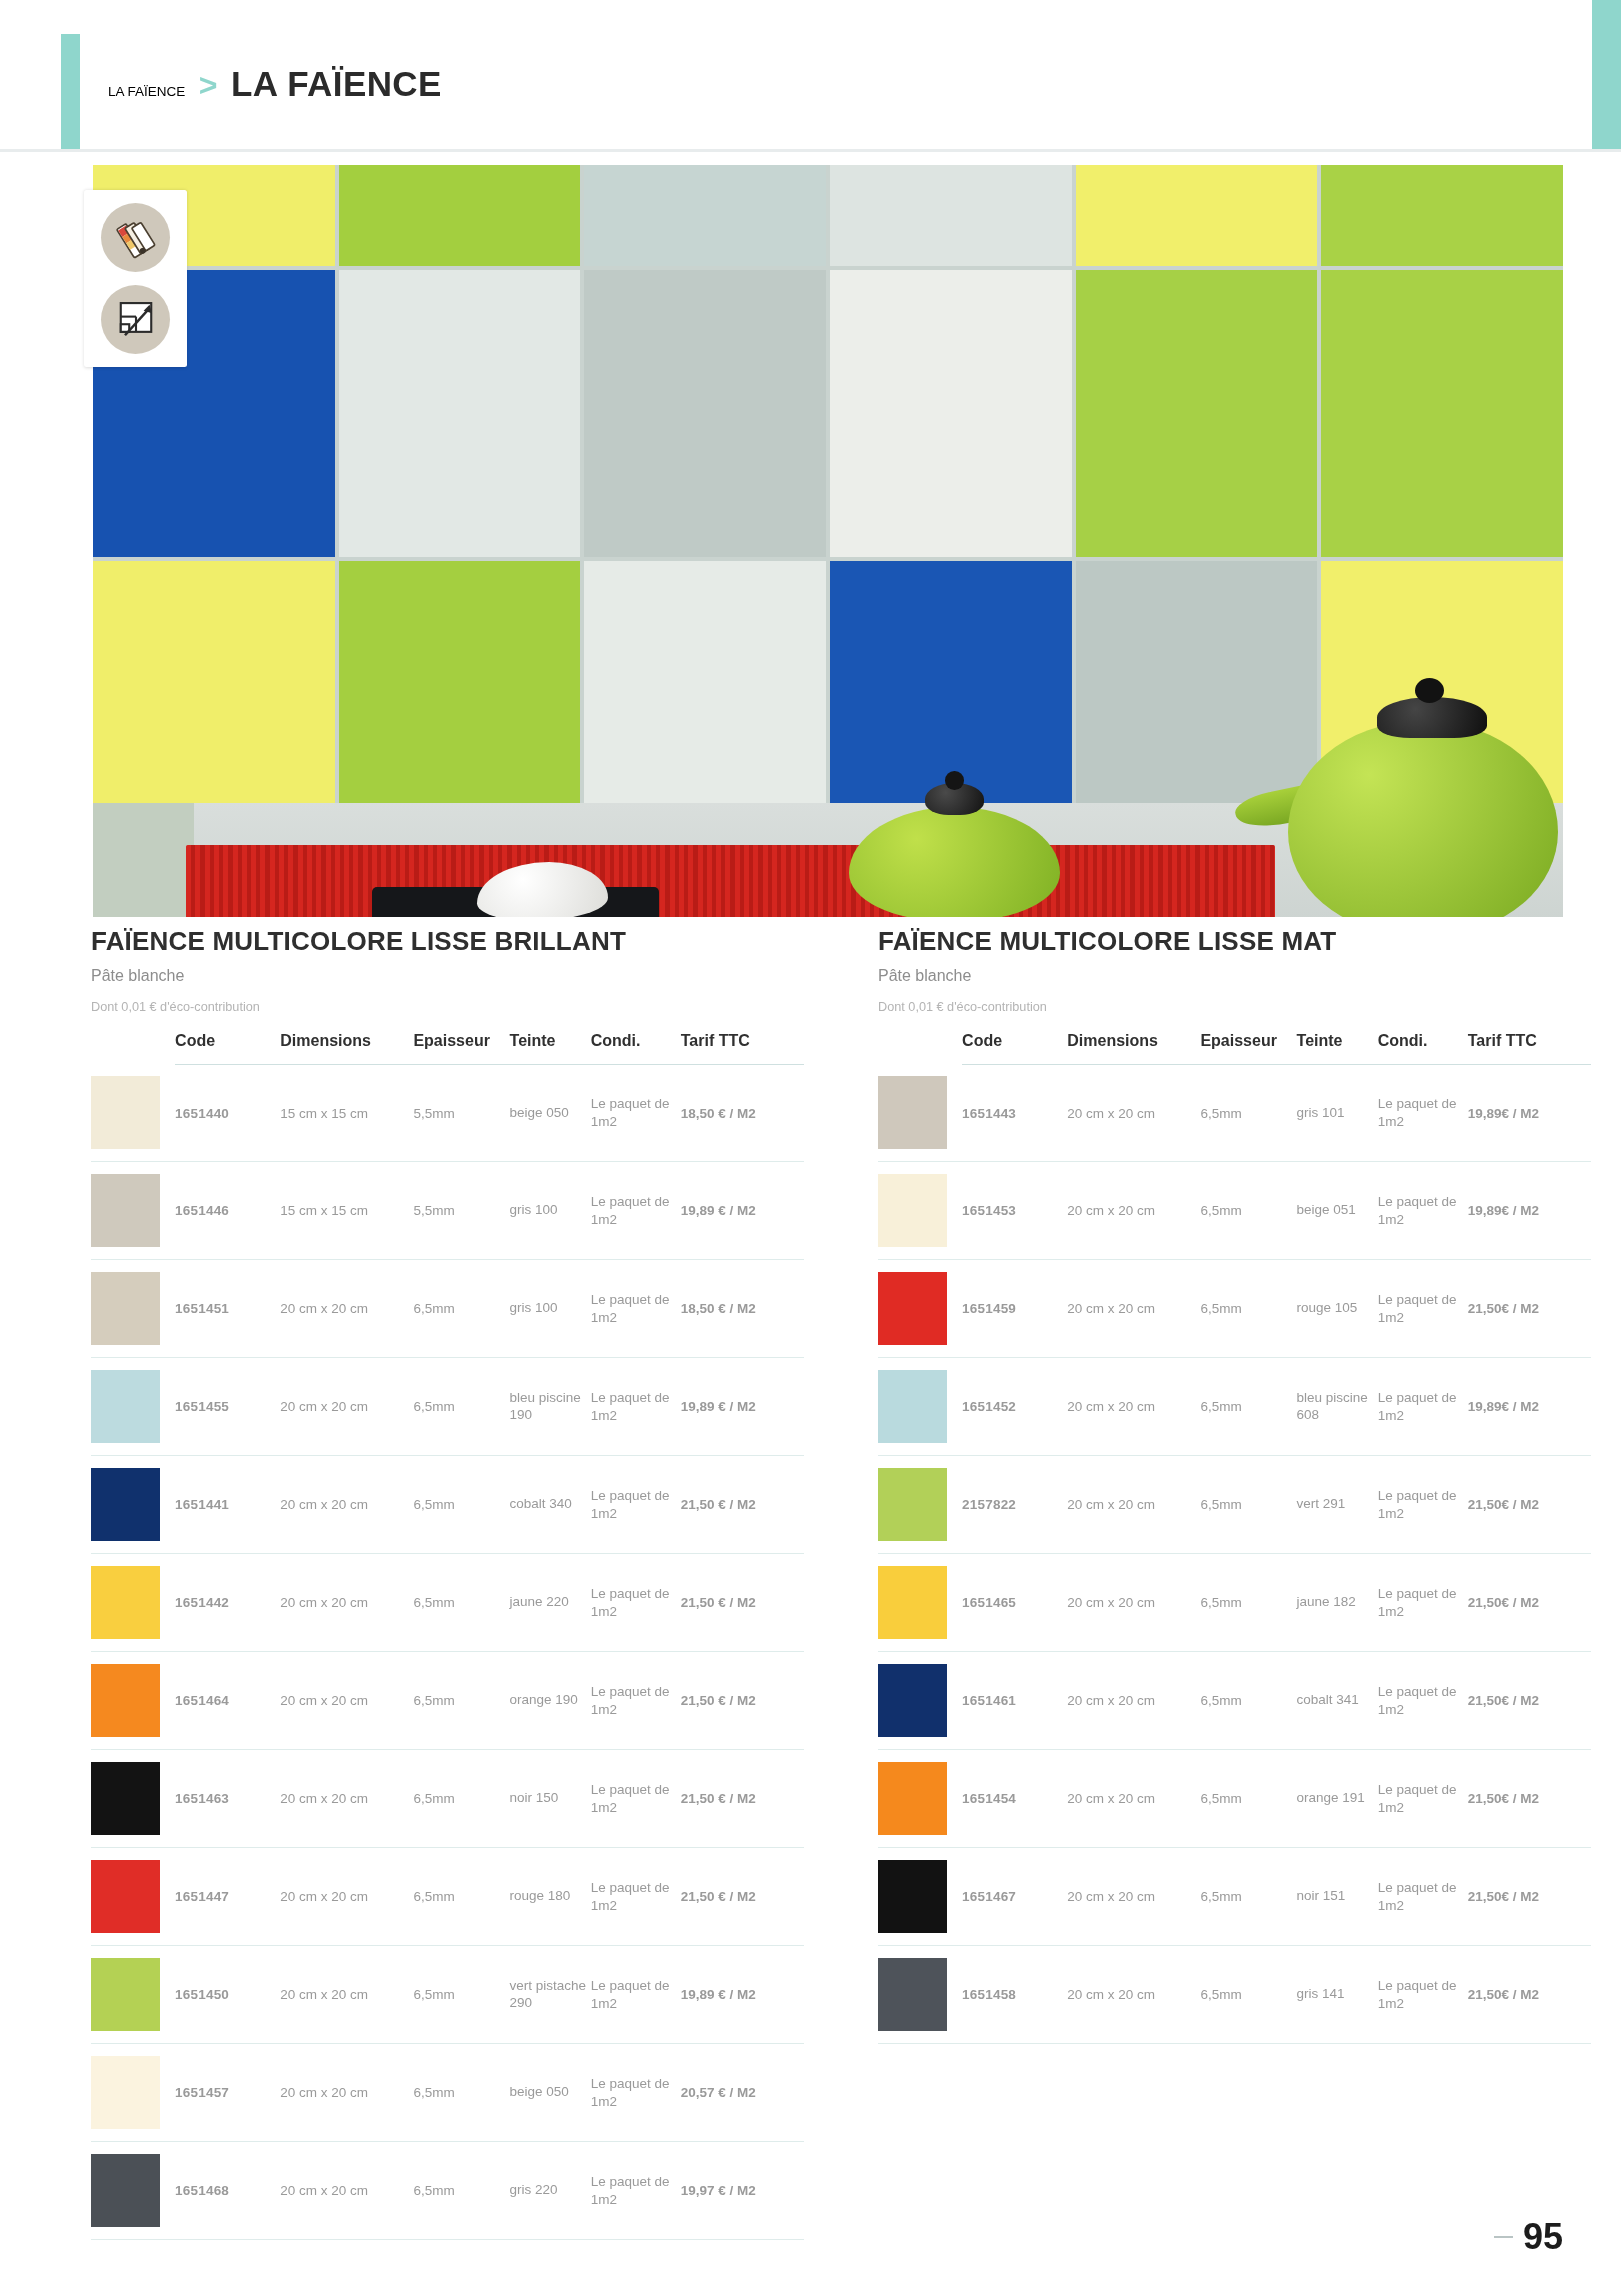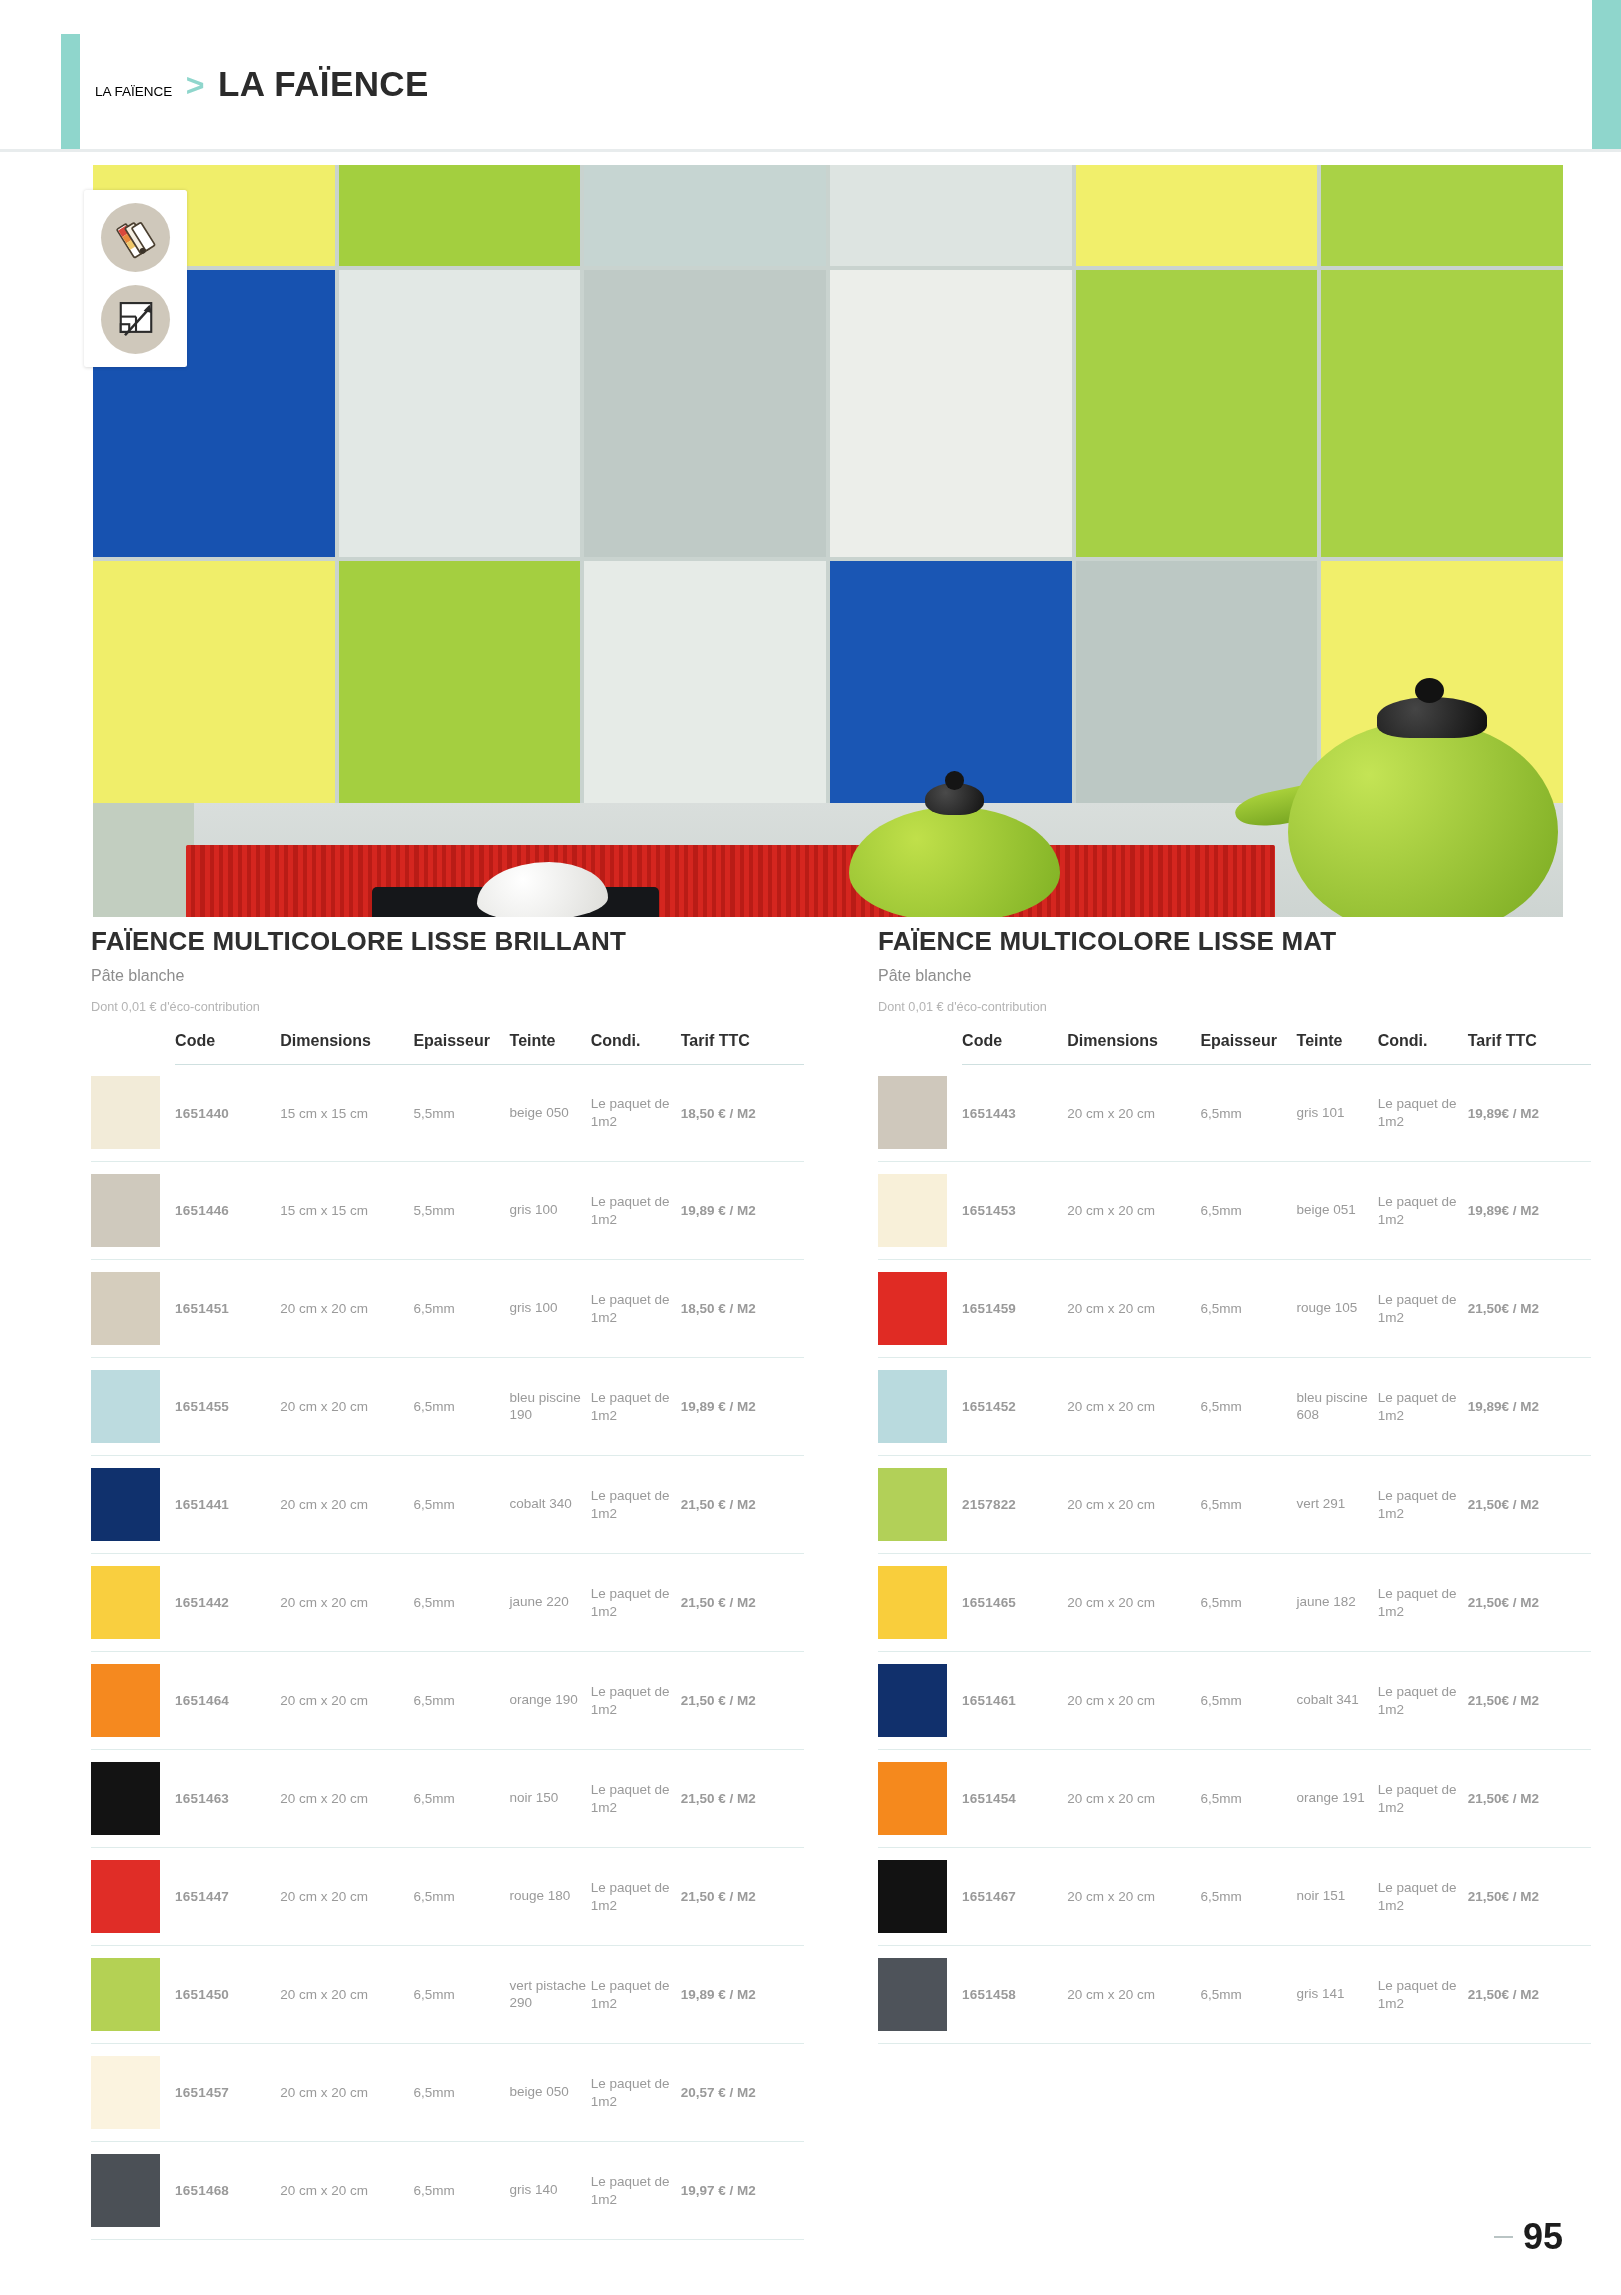"LA FAÏENCE" .breadcrumb { left: 95px -> 108px }
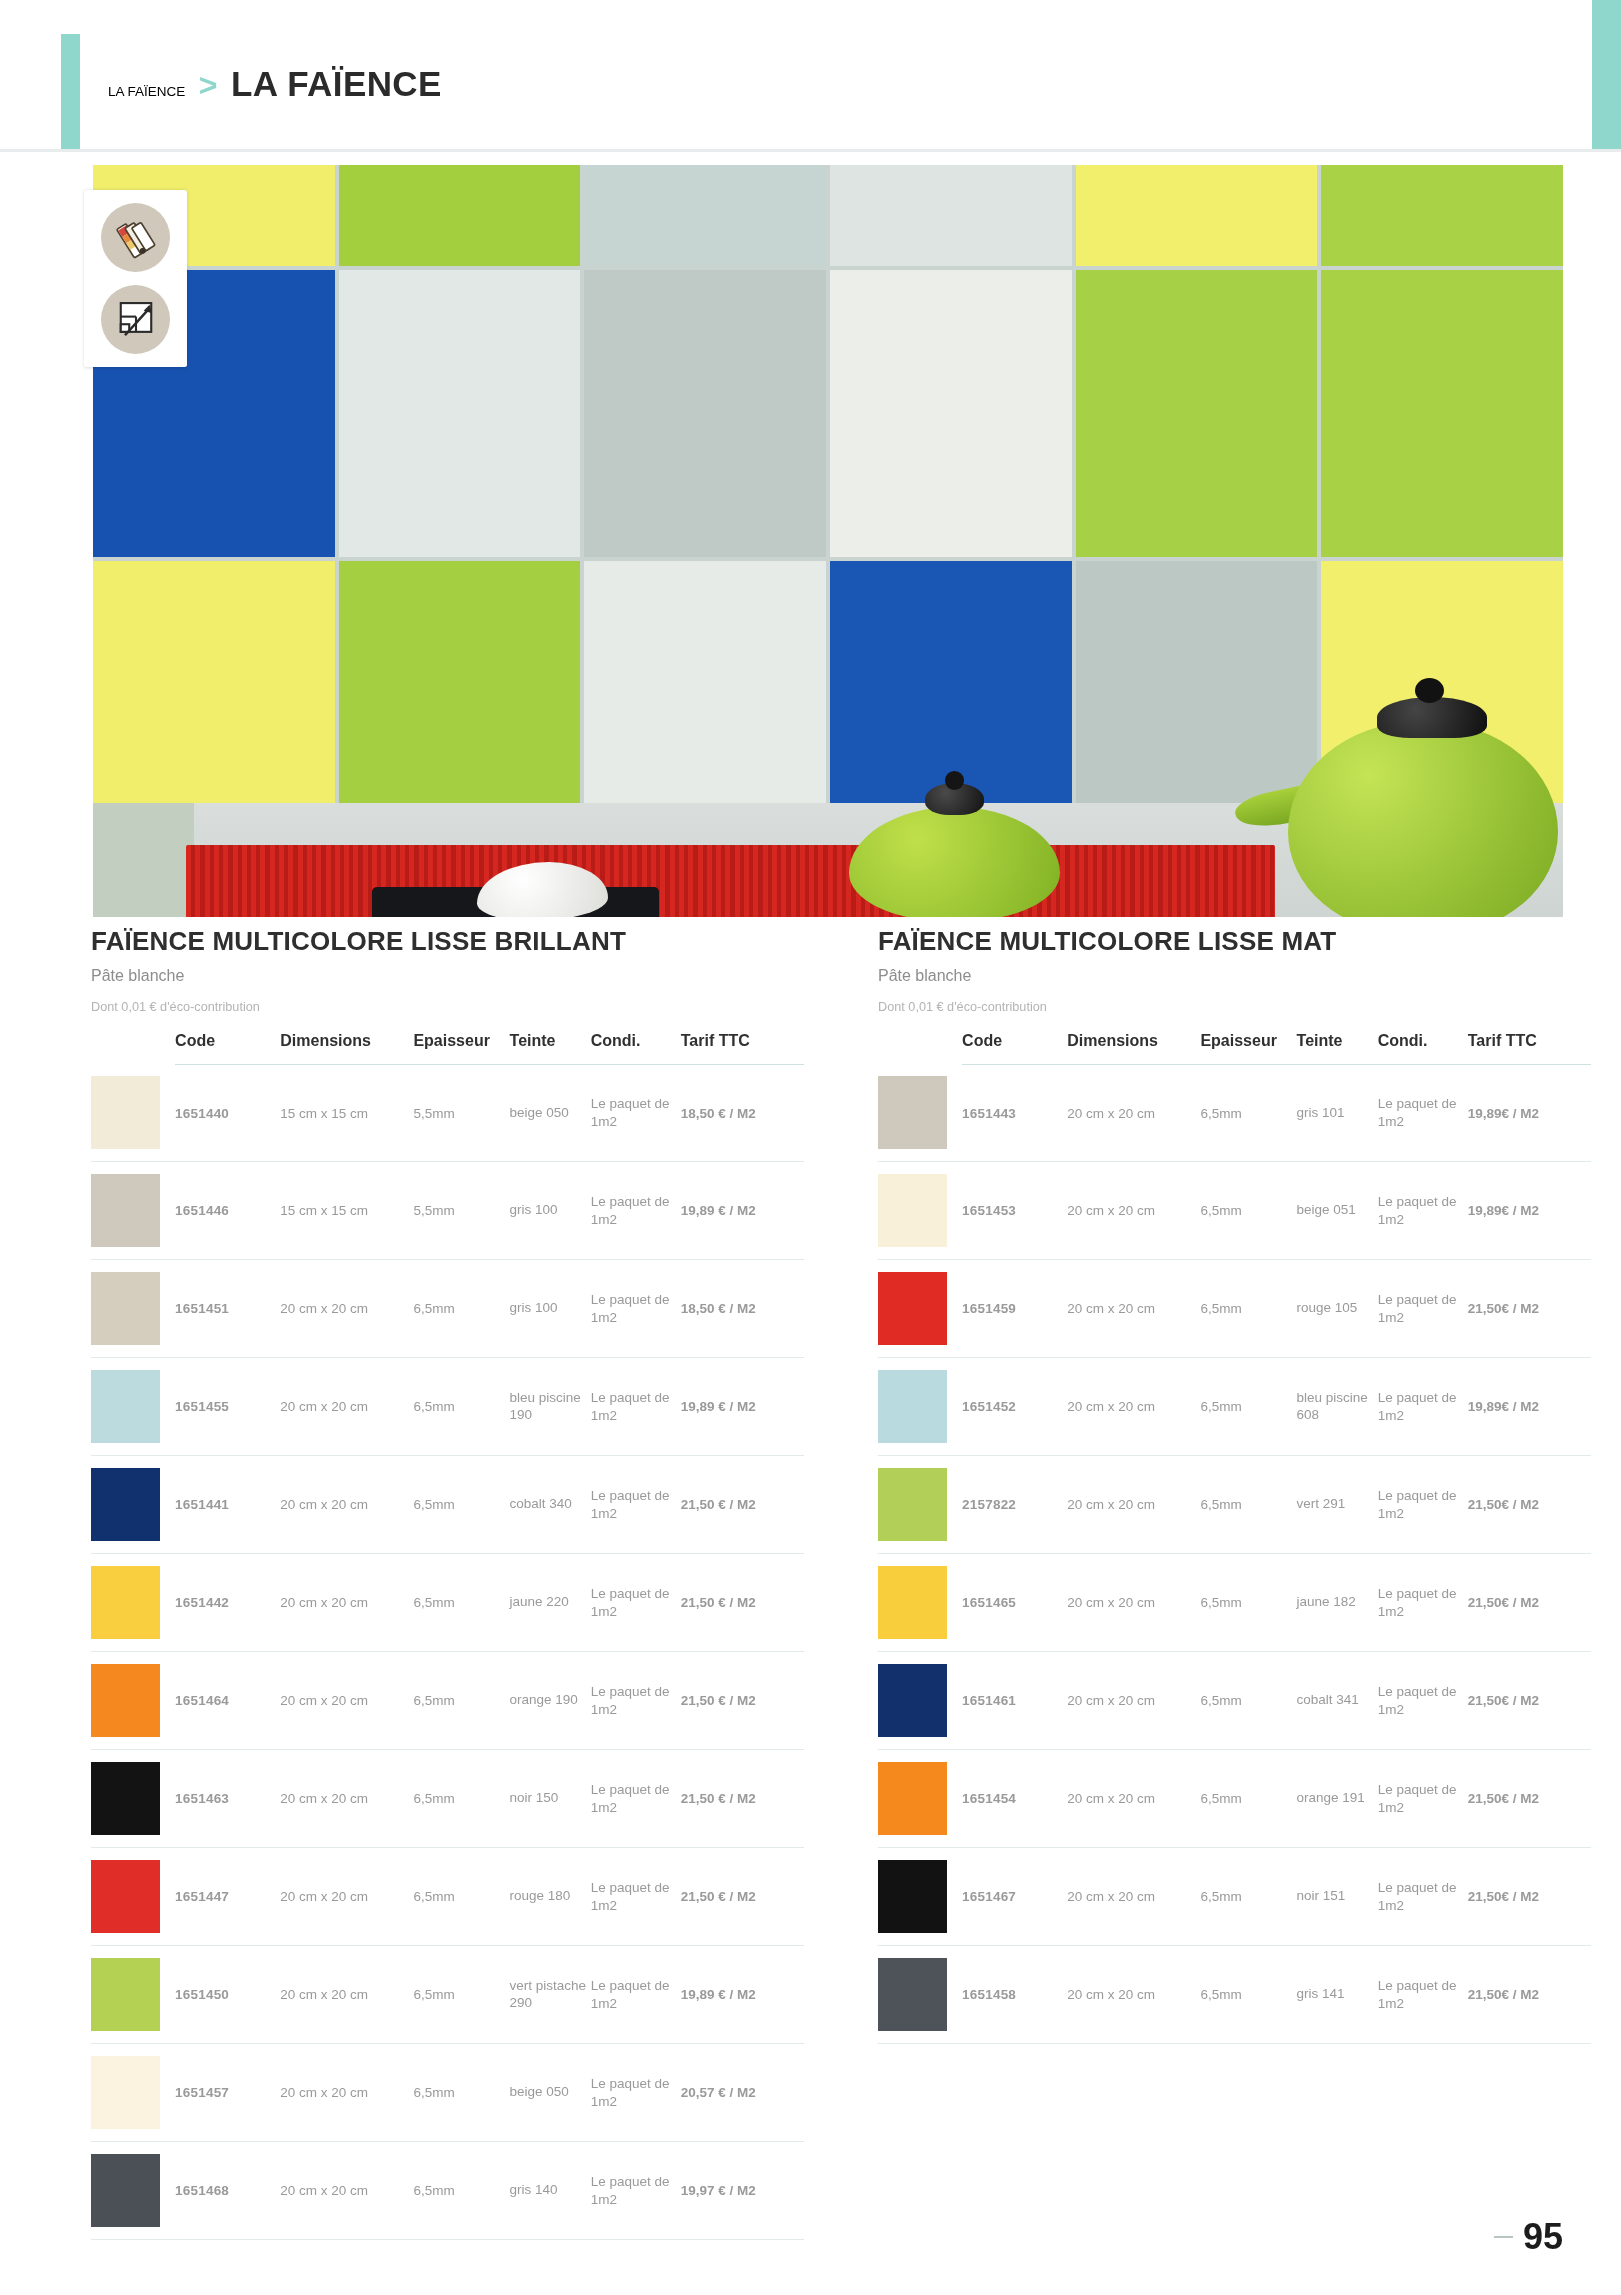"gris 140" td.cell-teinte { text: 140 -> 220 }
